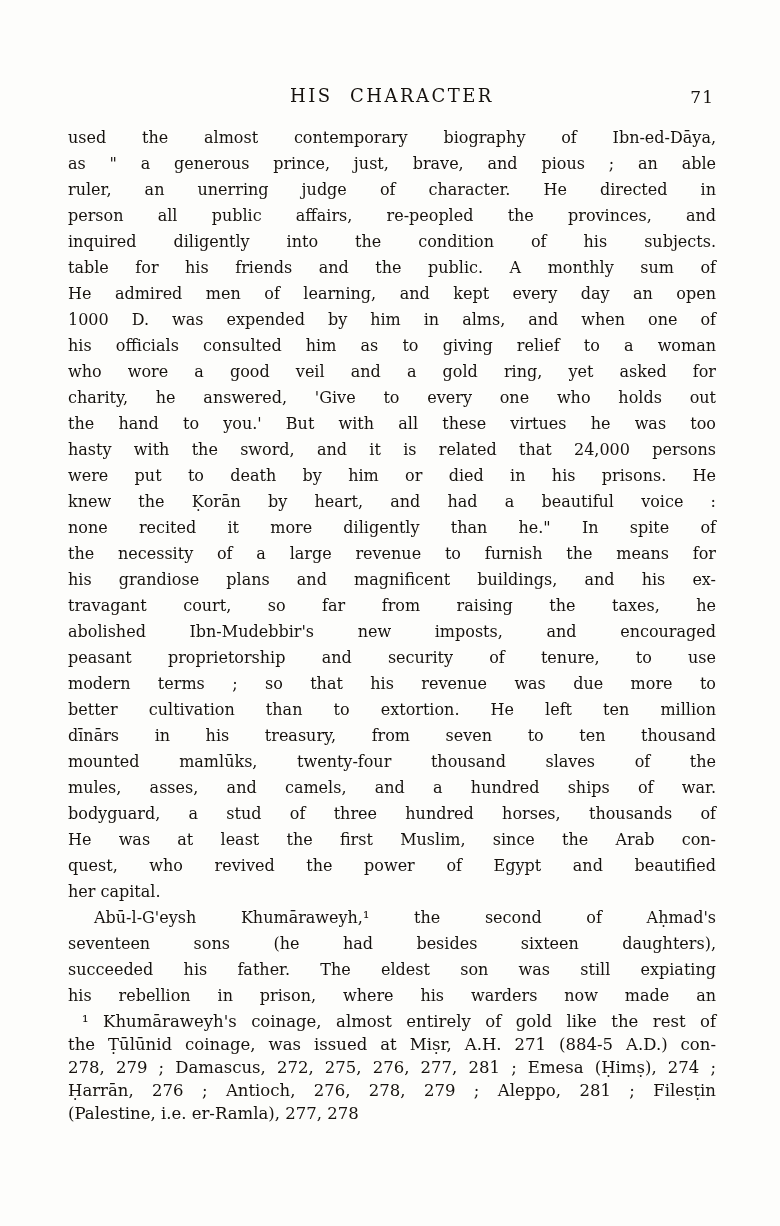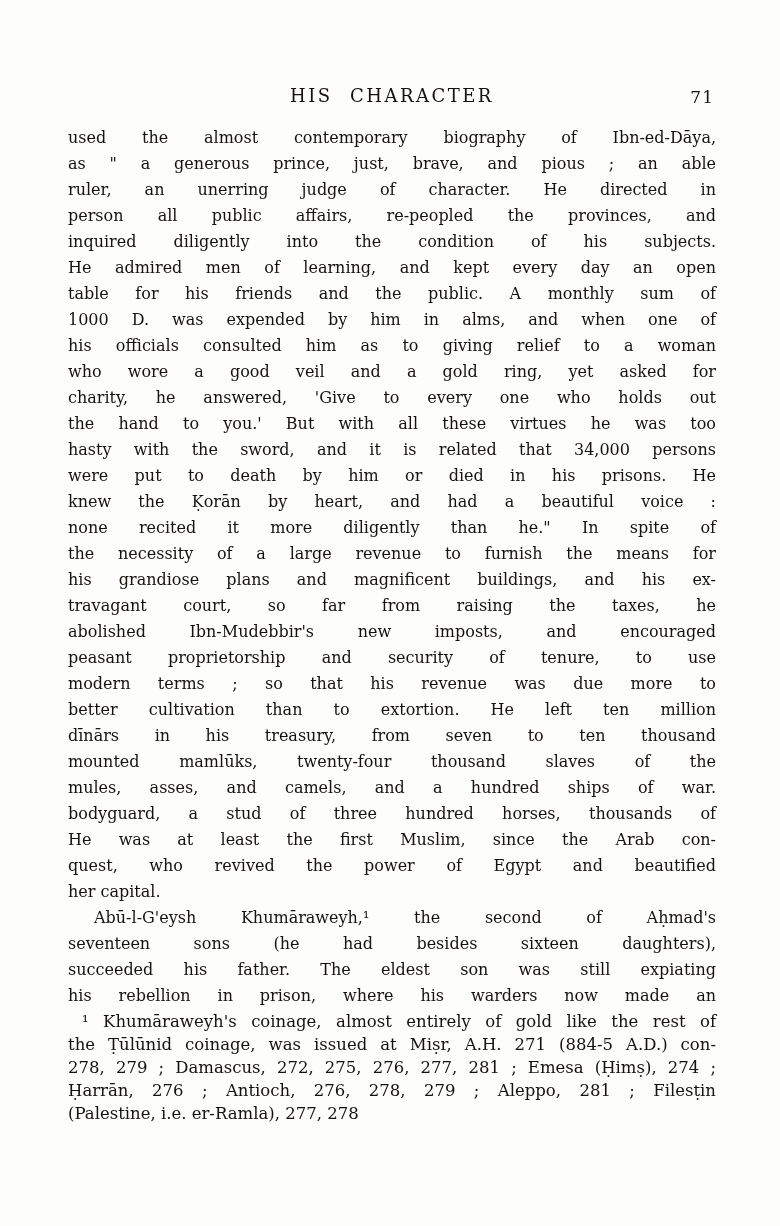"He admired men of learning," div.line { order: before "table for his friends and" -> after "table for his friends and" }
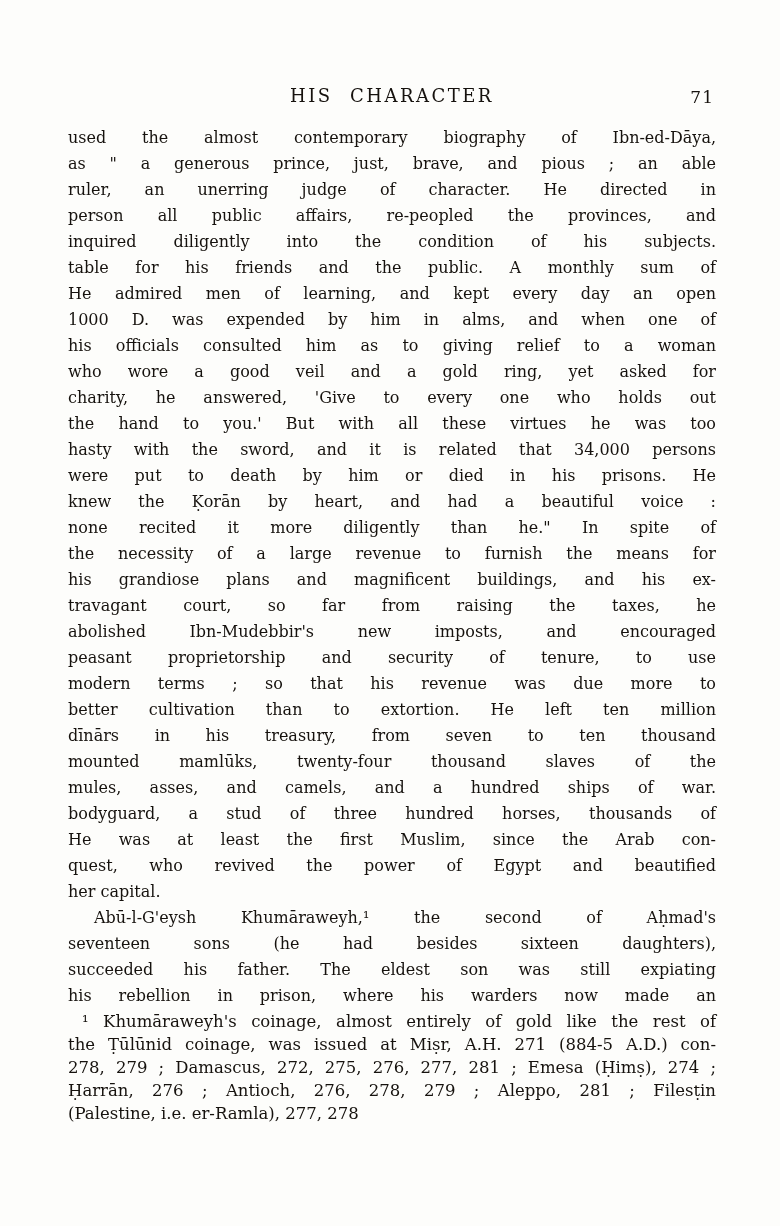"hasty with the sword, and" div.line { text: 34,000 -> 24,000 }
